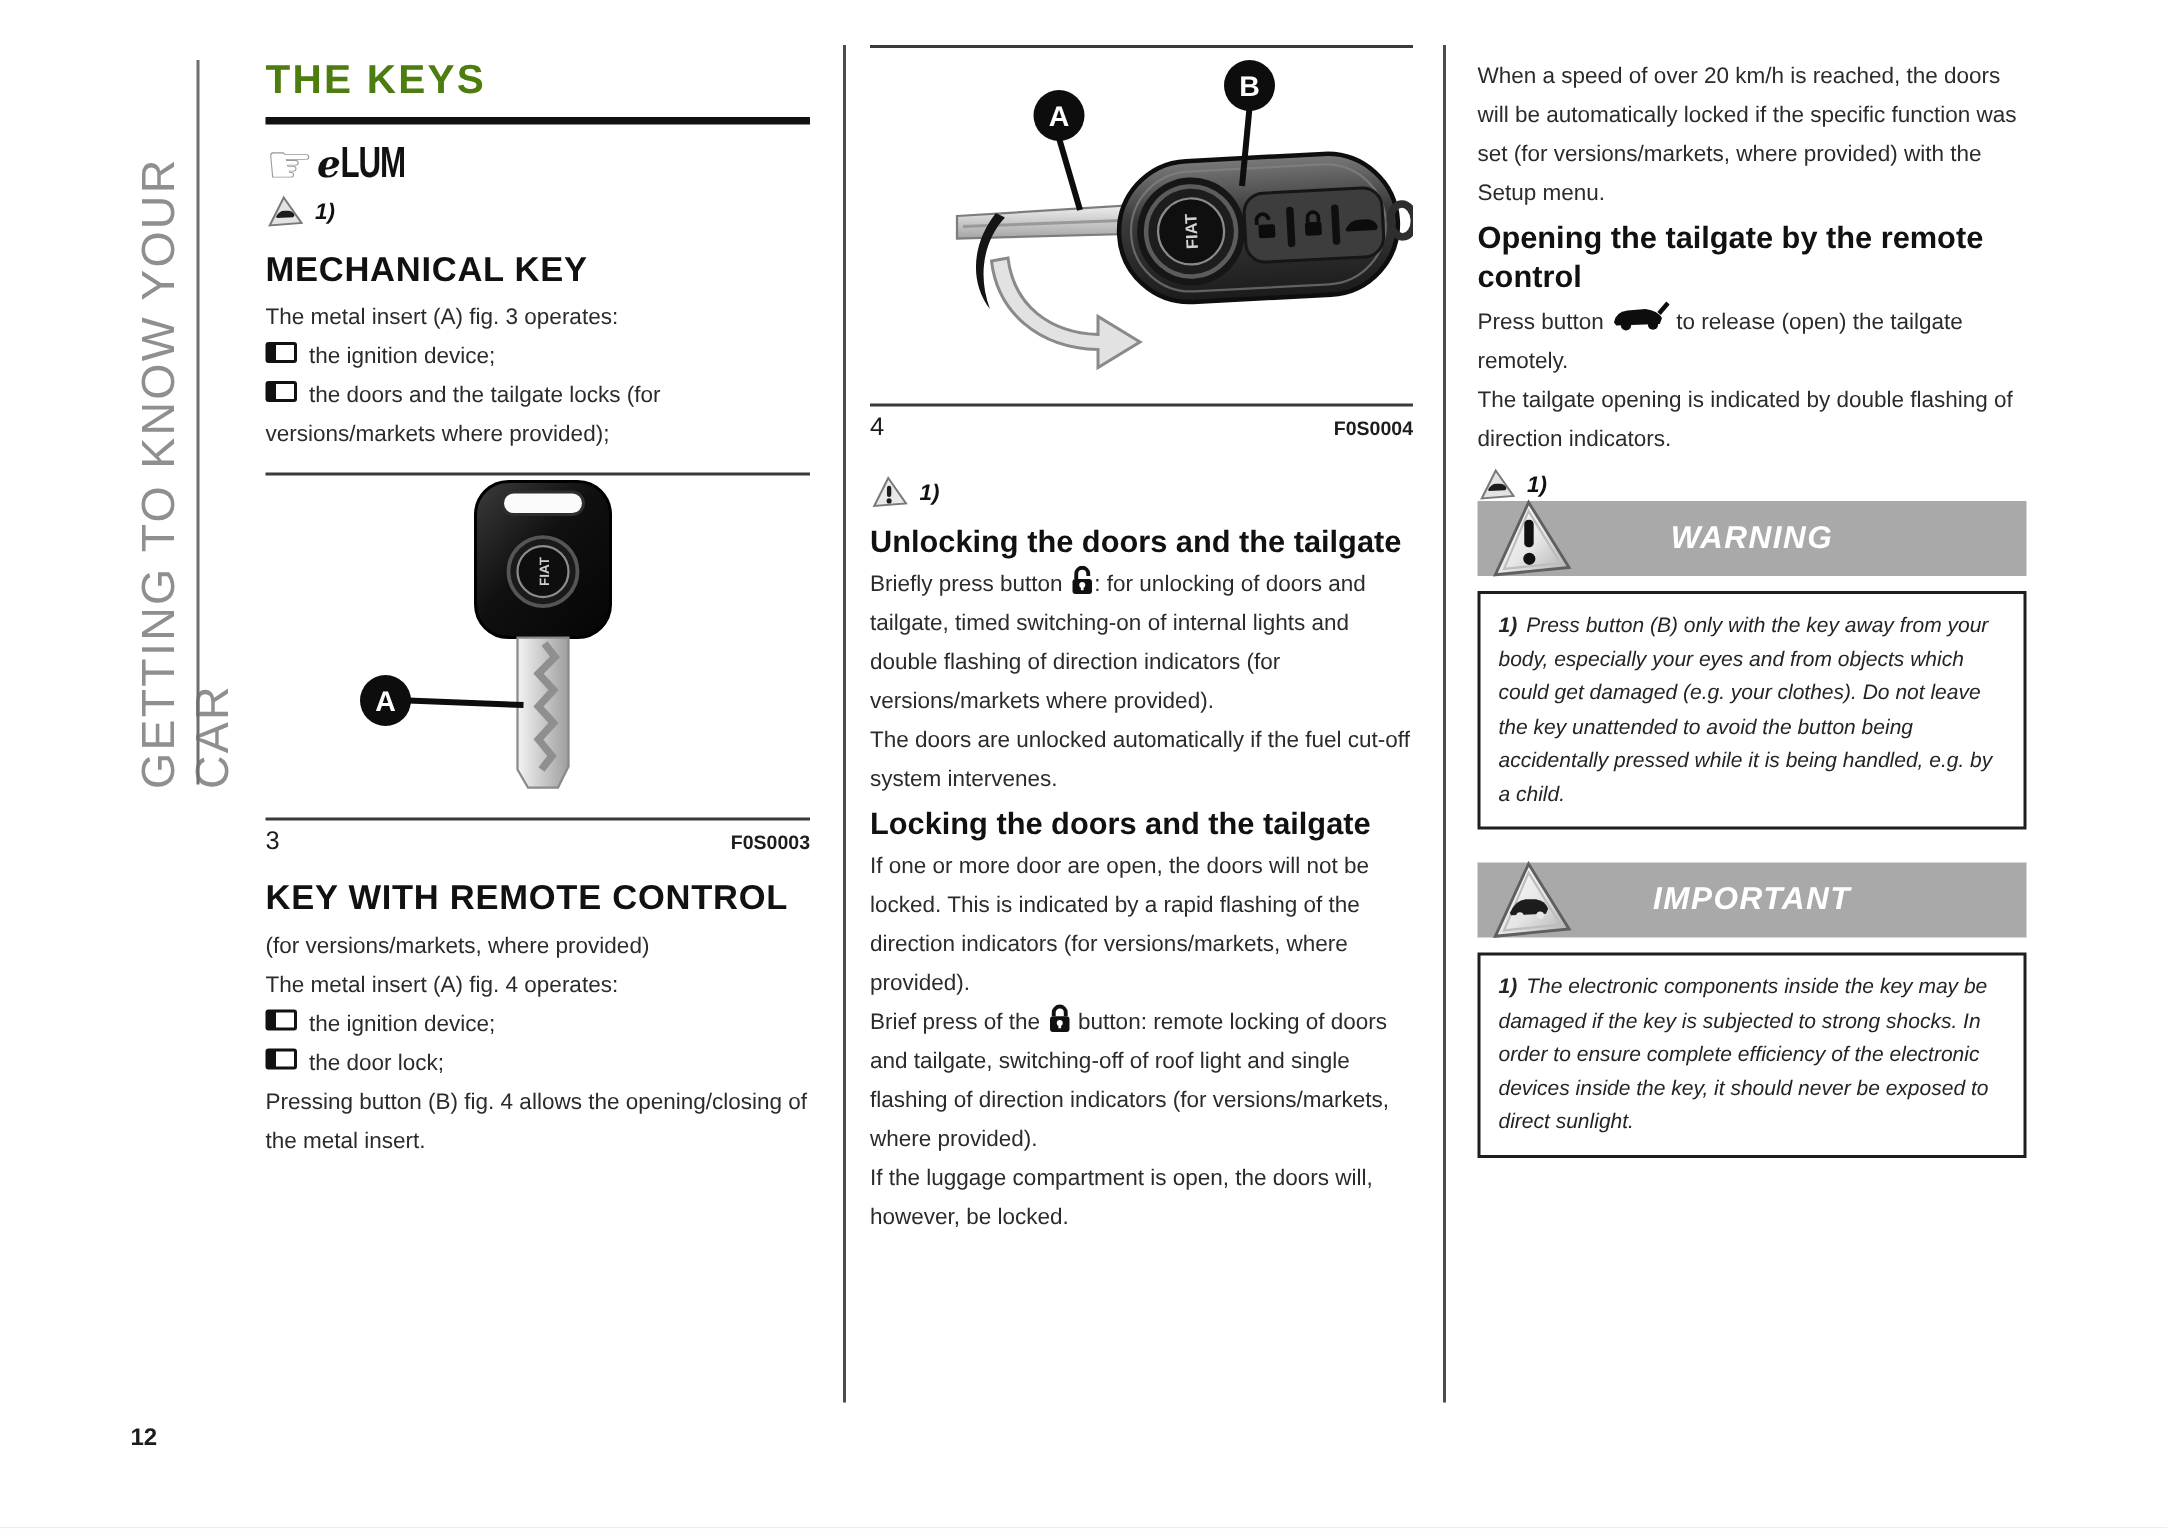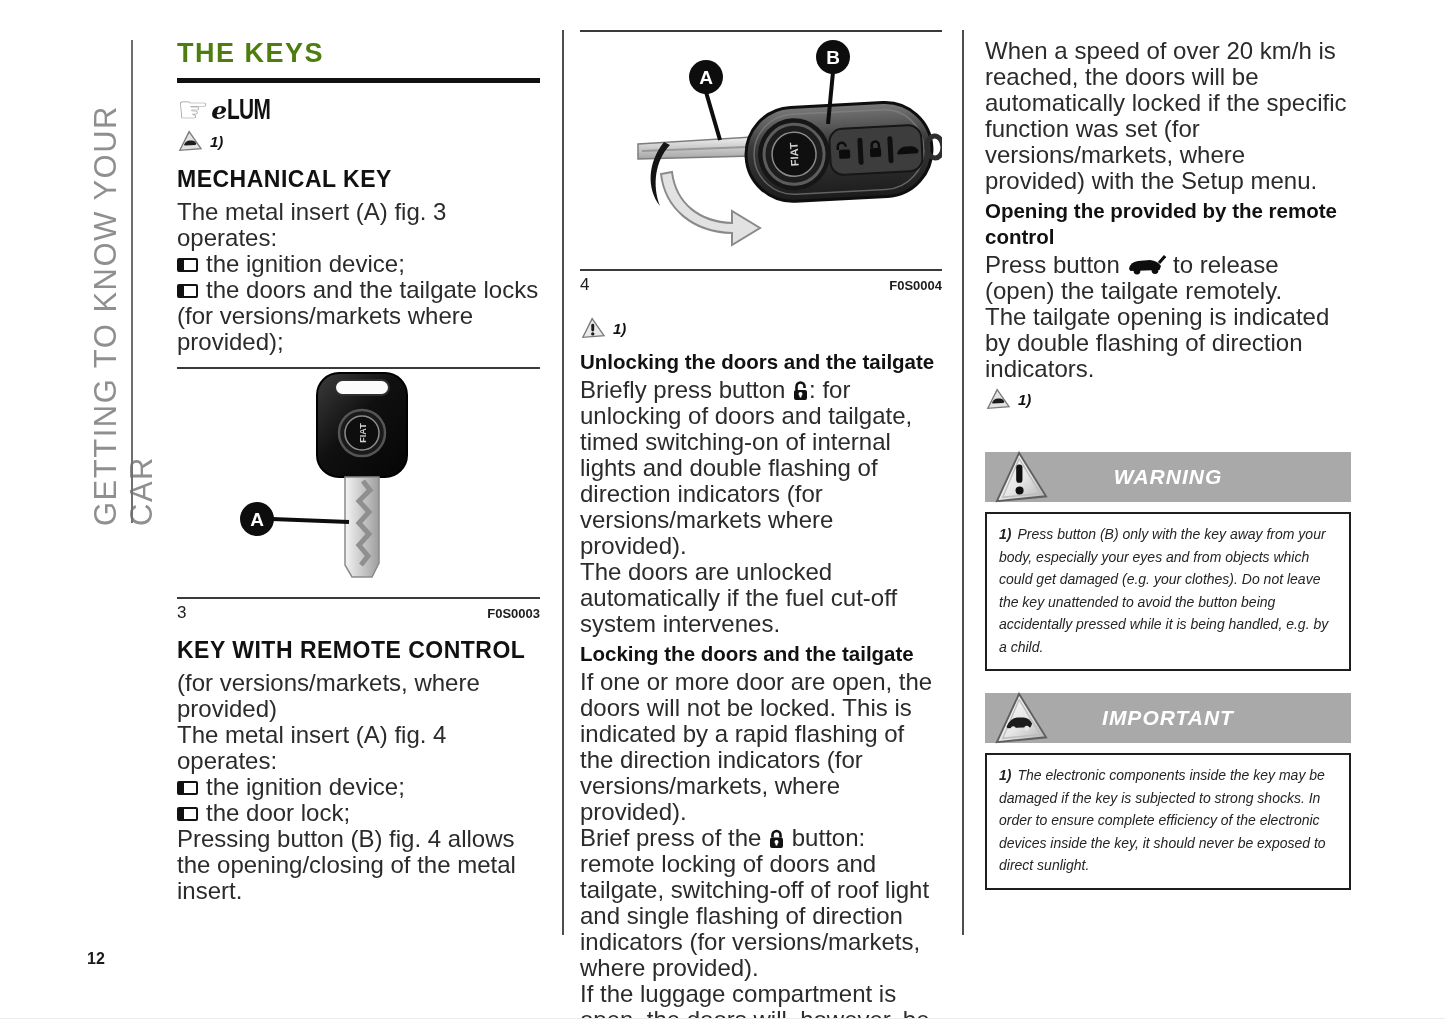"When a speed of over" .p { font-size: 24px -> 15px }
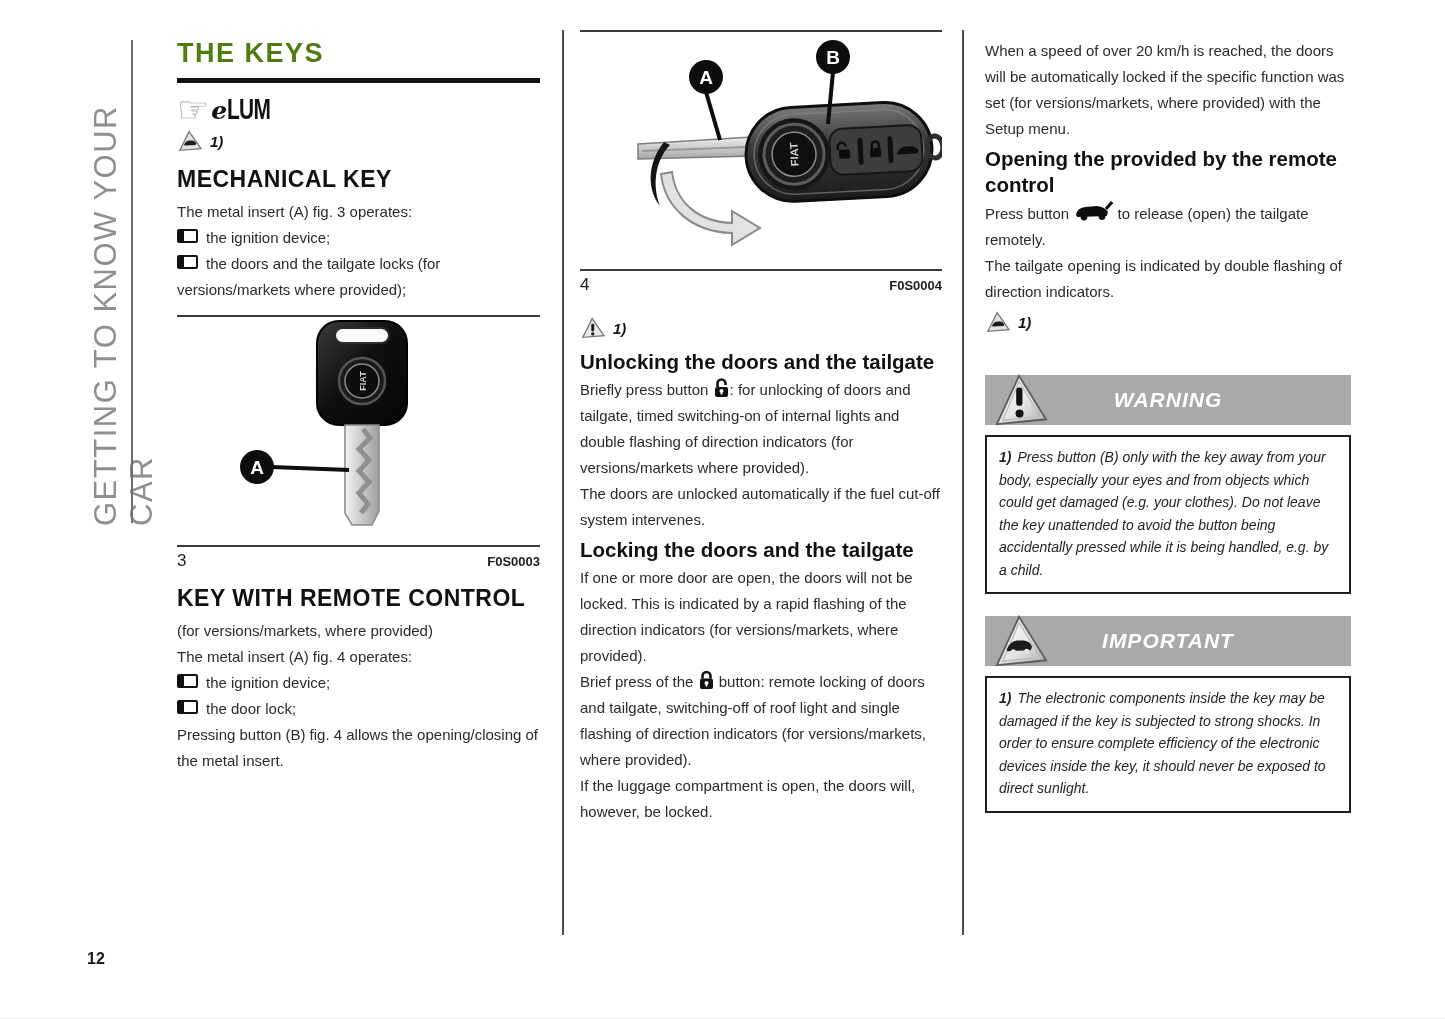"Opening the provided by the" div.h3 { text: provided -> tailgate }
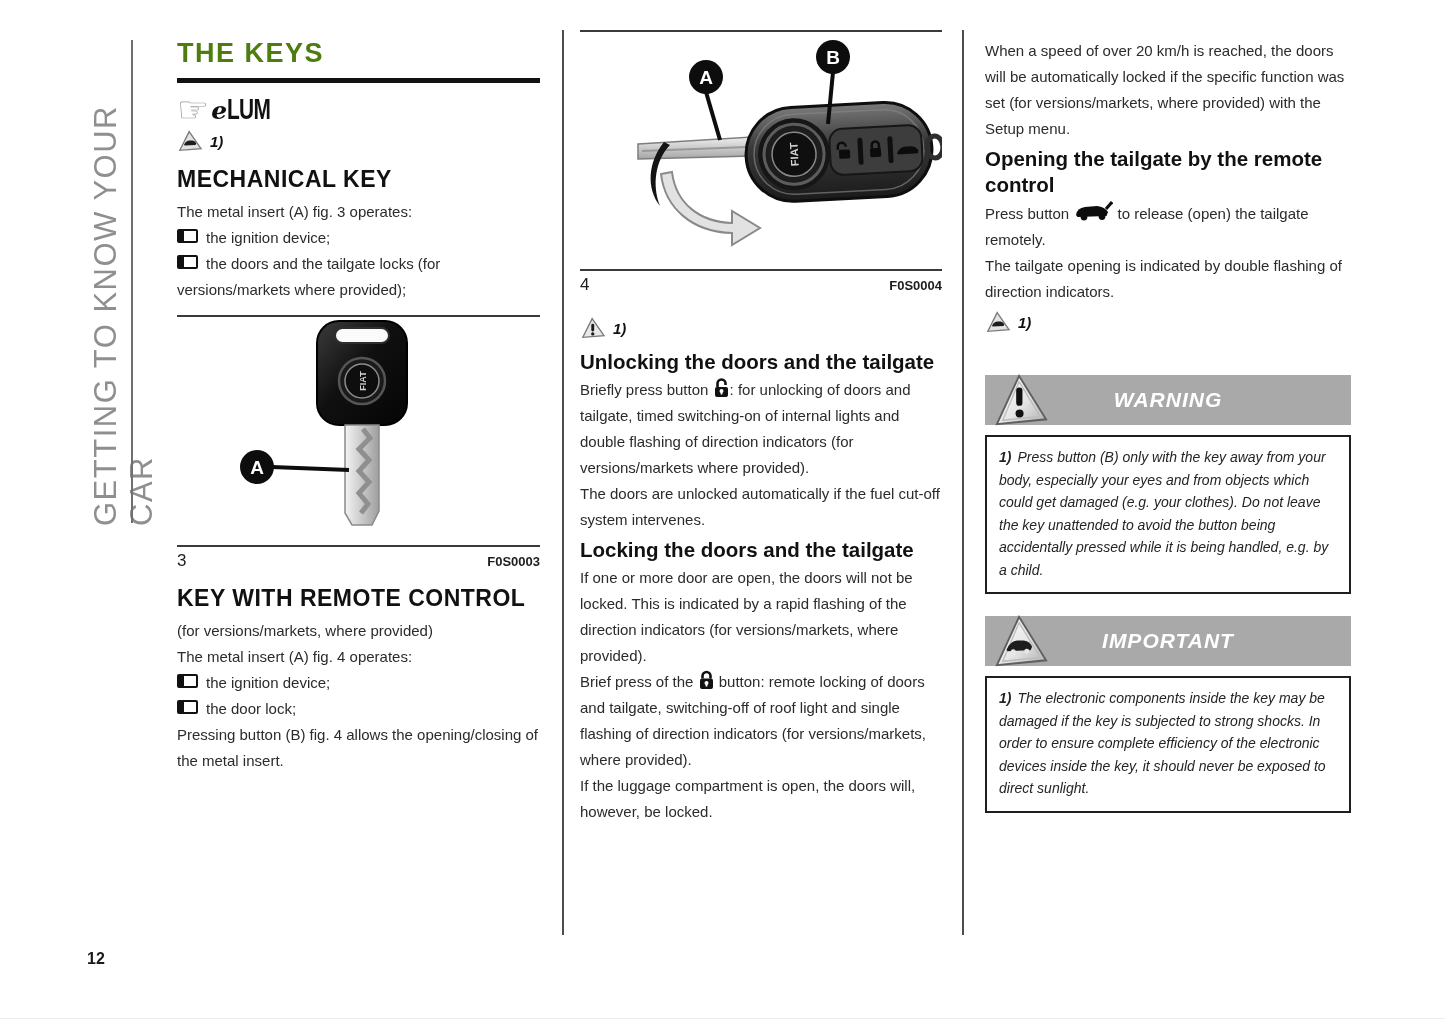"WARNING" .warning-block { margin-top: 42px -> none }
